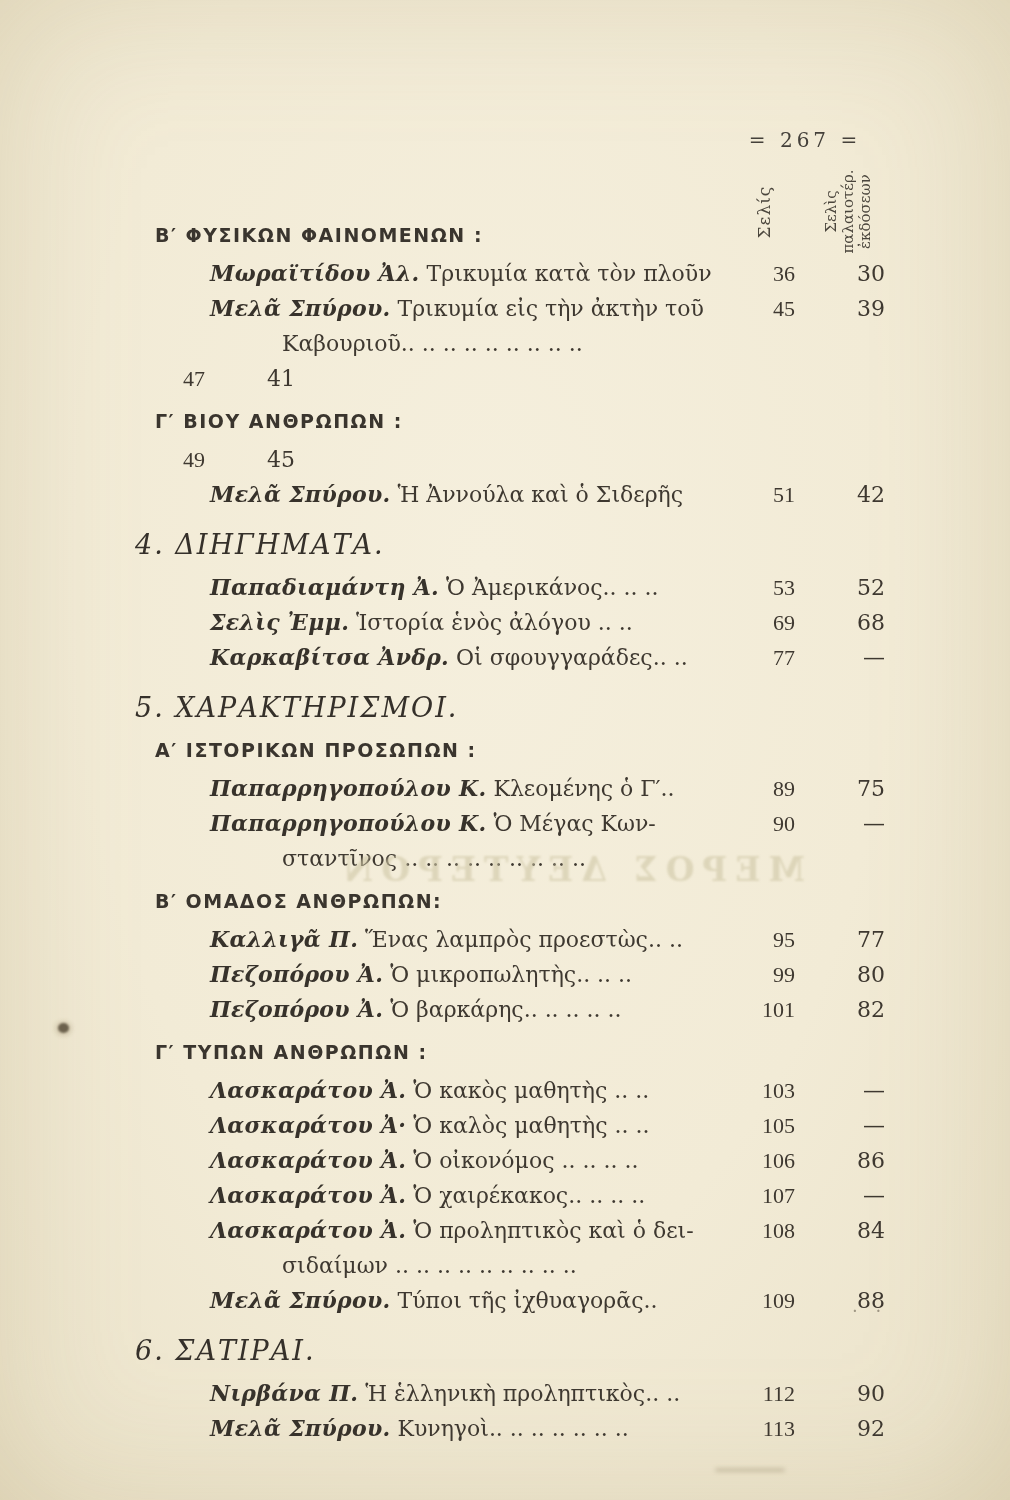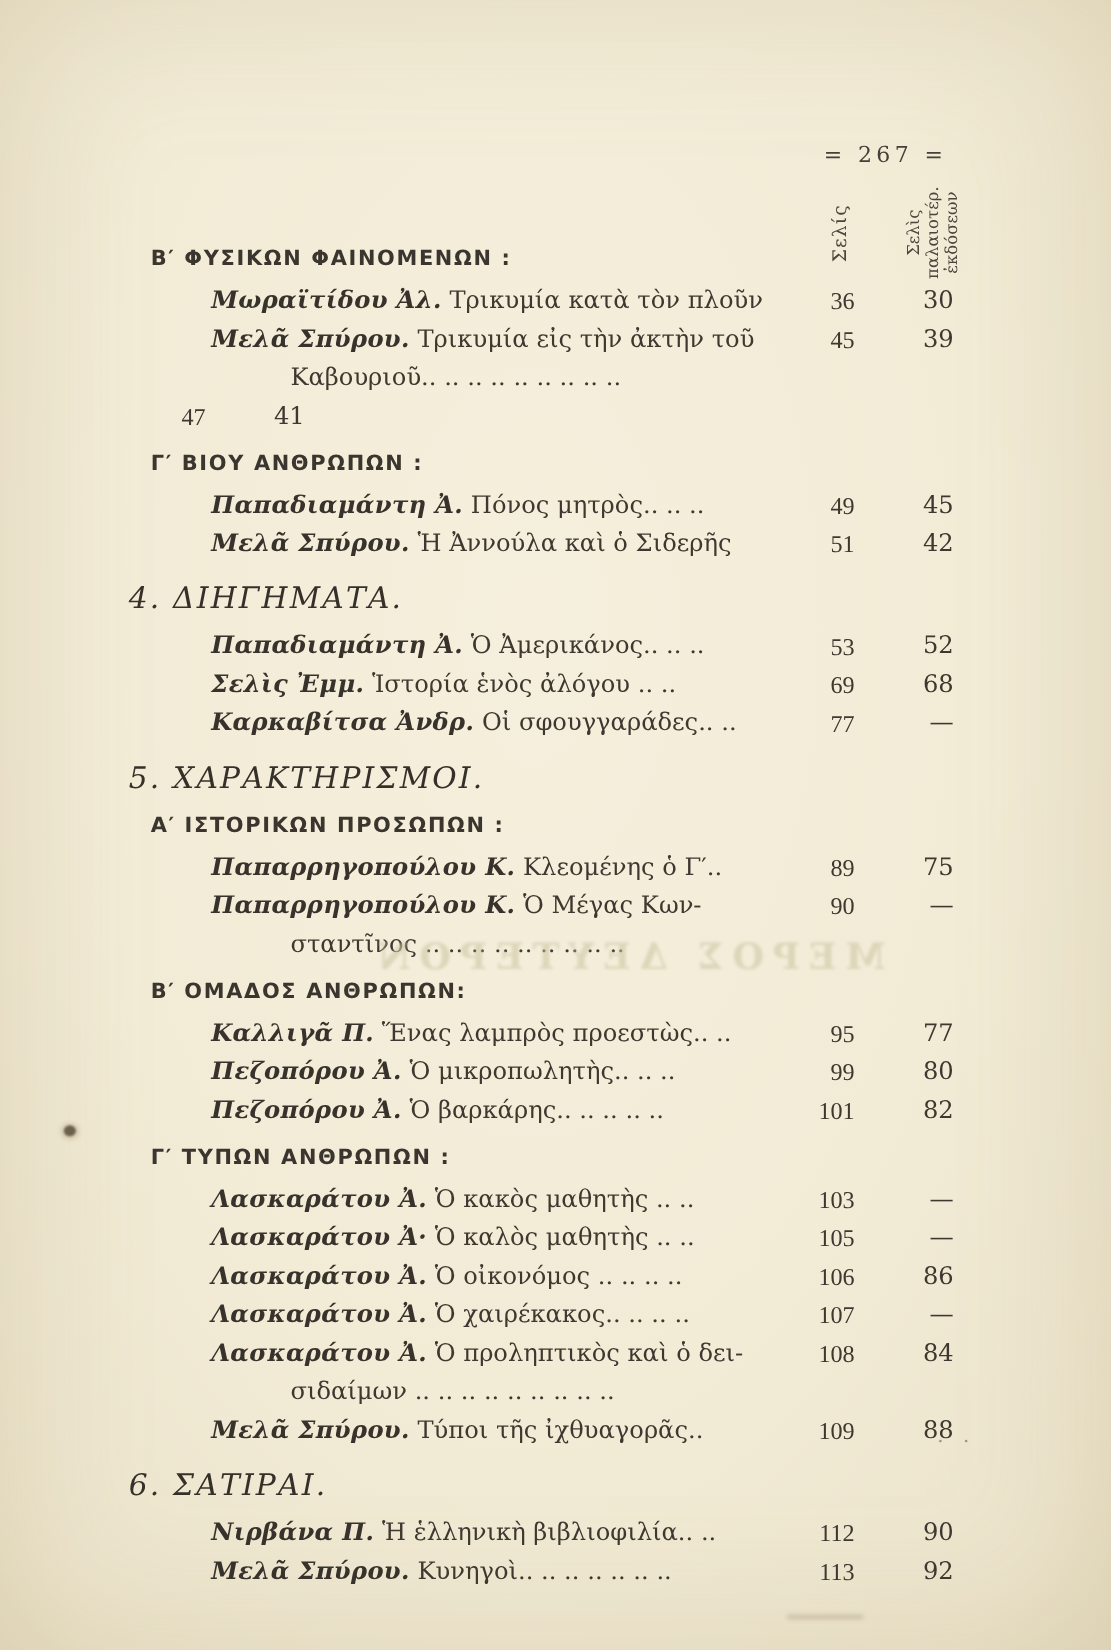"Β′ ΦΥΣΙΚΩΝ ΦΑΙΝΟΜΕΝΩΝ :" .toc { left: 117px -> 135px }
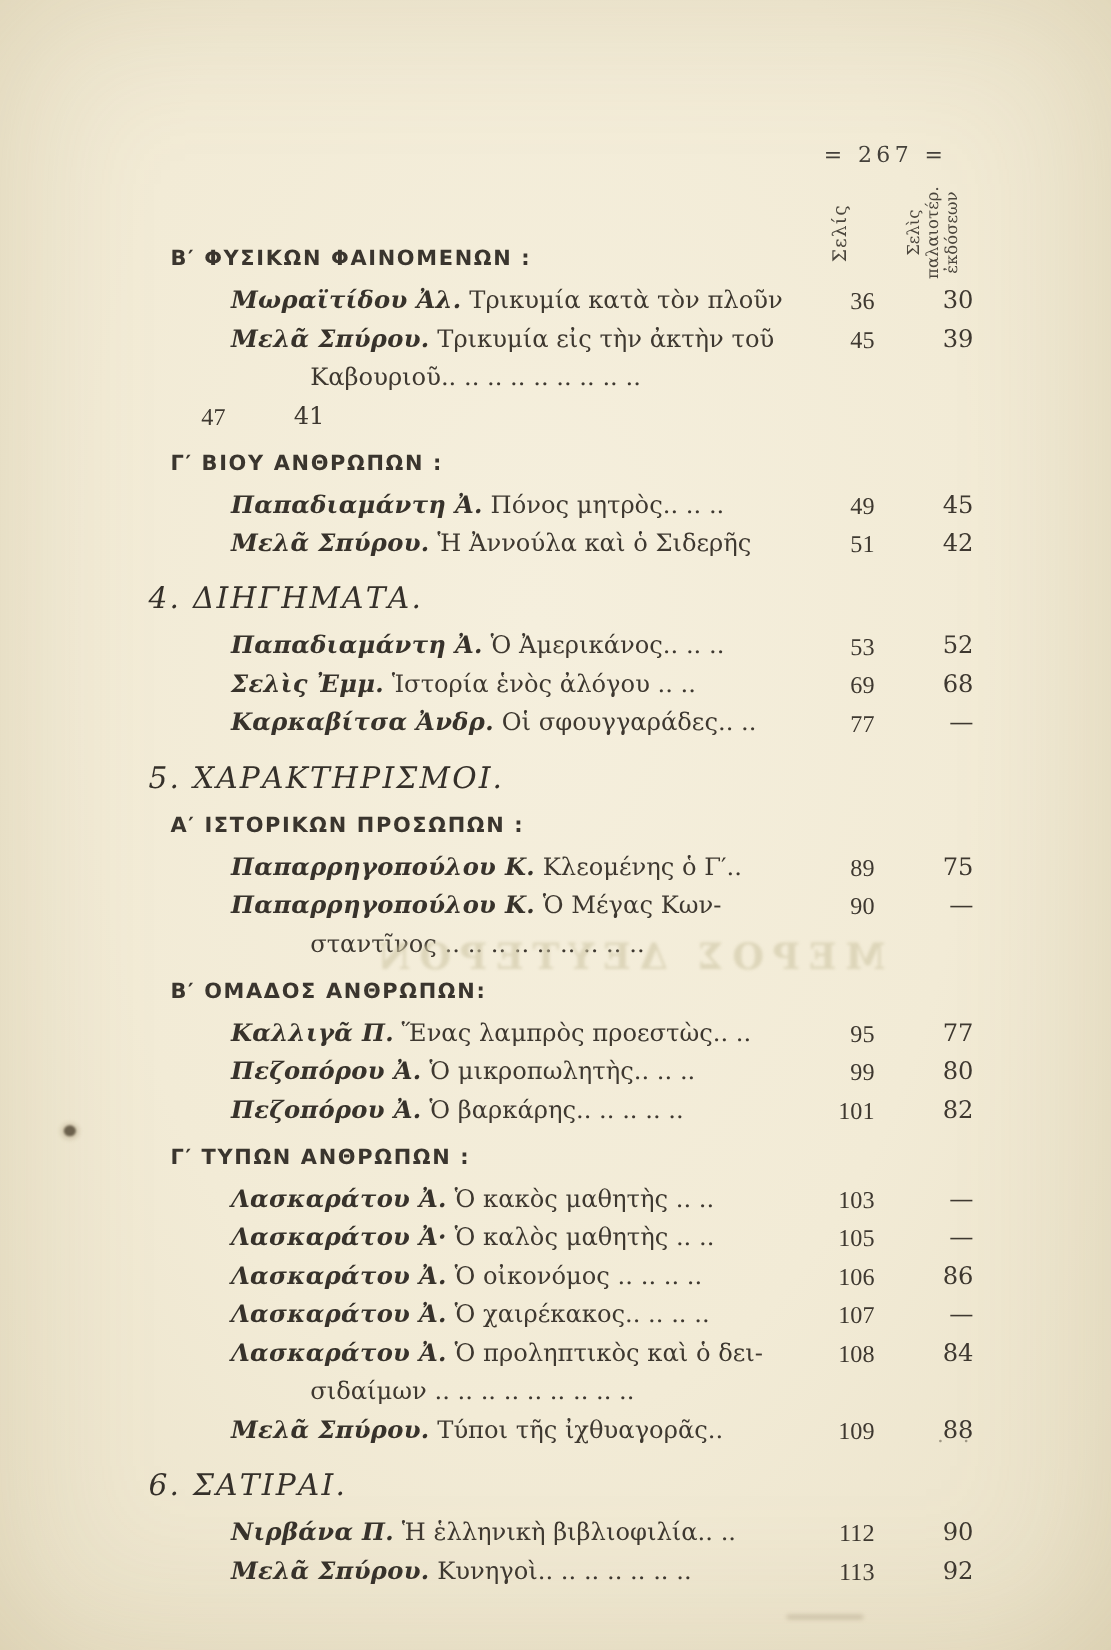"Παπαδιαμάντη Ἀ. Πόνος μητρὸς.. .." div.etext { html: <div> <div><span>Παπαδιαμάντη Ἀ.</span><span> Πόνος μητρὸς.. .. ..</span></div> </div> -> none }
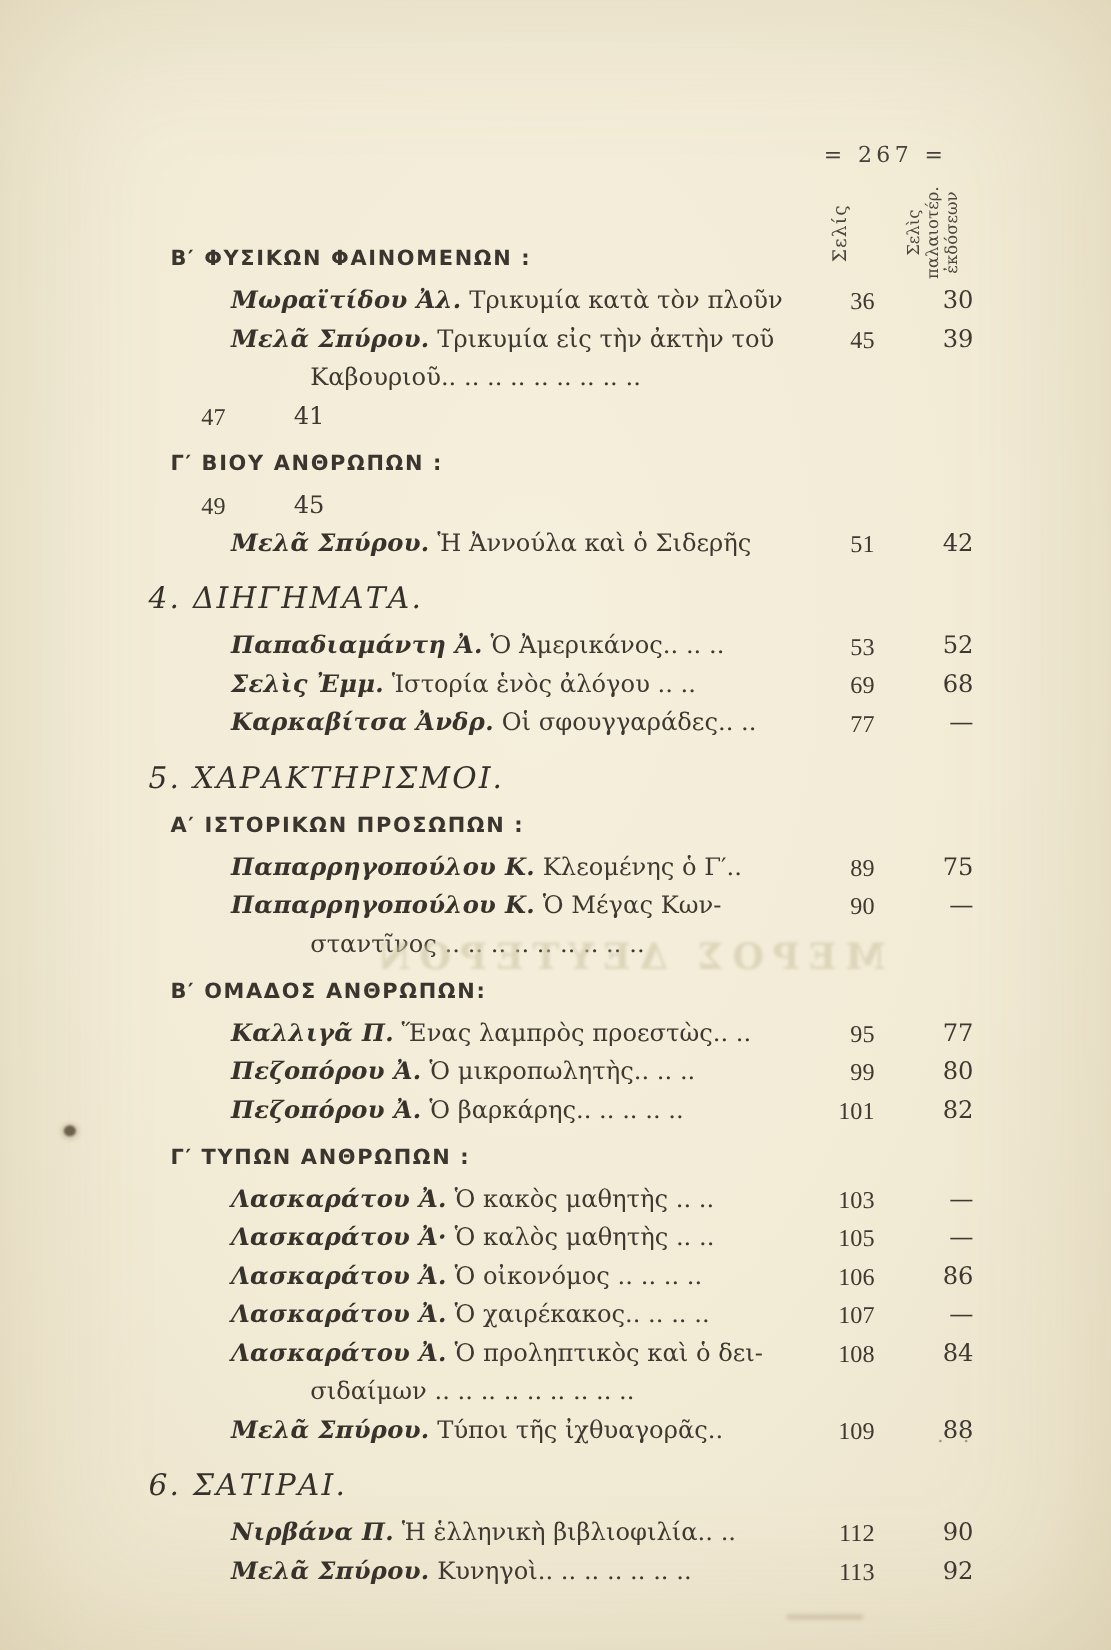"Ἡ ἑλληνικὴ βιβλιοφιλία.. .." span.title { text: βιβλιοφιλία -> προληπτικὸς }
